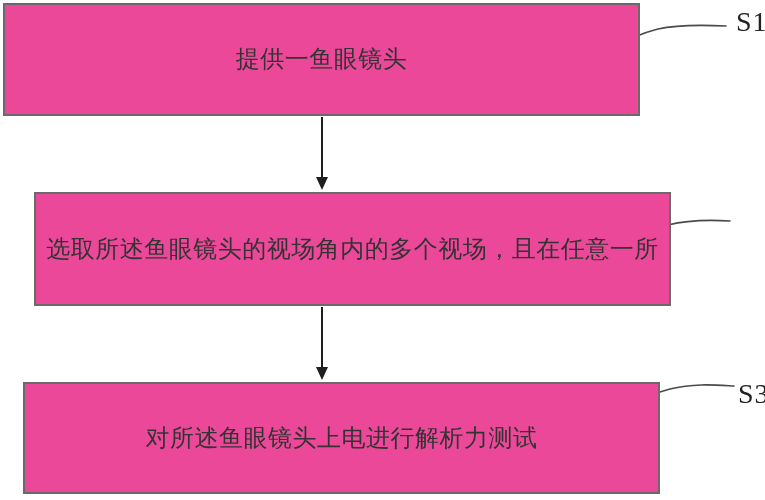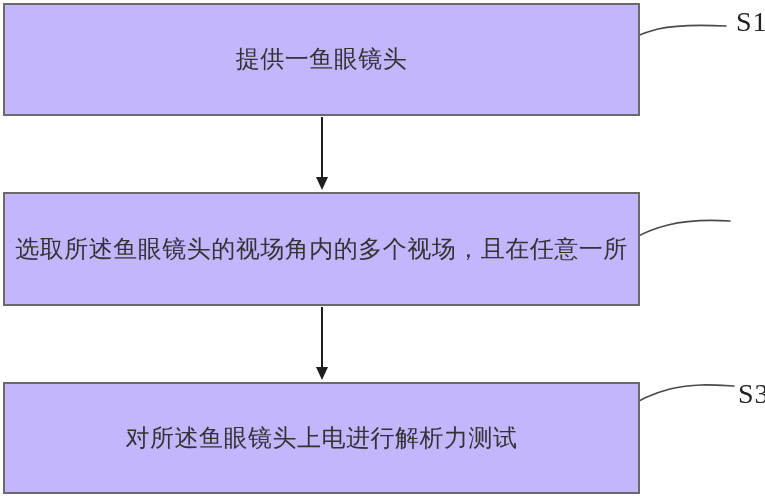"提供一鱼眼镜头" .flow-box { background: #c4b5fd -> #ec4899 }
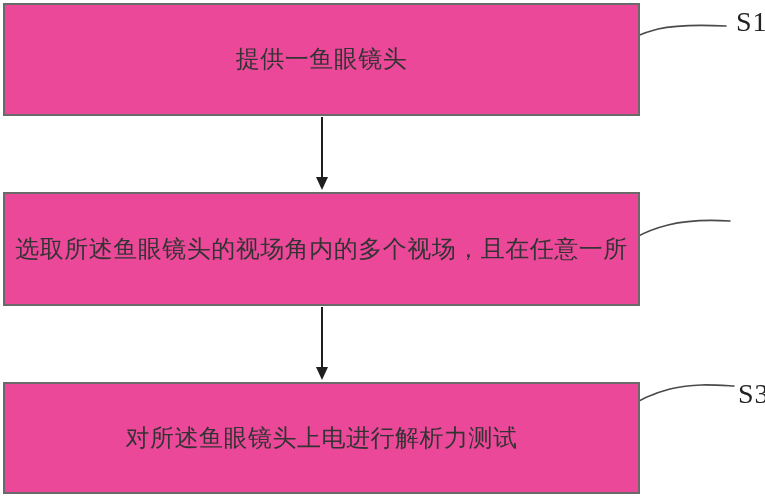"选取所述鱼眼镜头的视场角内的多个视场，且在任意一所" .box-s2 { margin-left: none -> 31px }
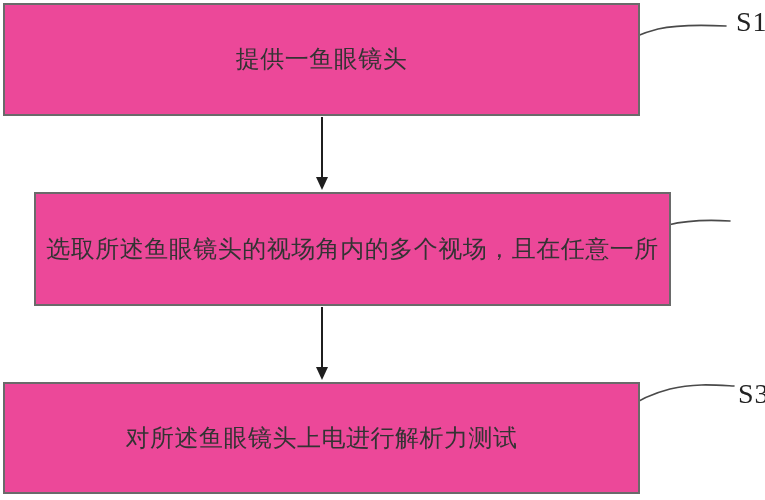"对所述鱼眼镜头上电进行解析力测试" .box-s3 { margin-left: none -> 20px }
